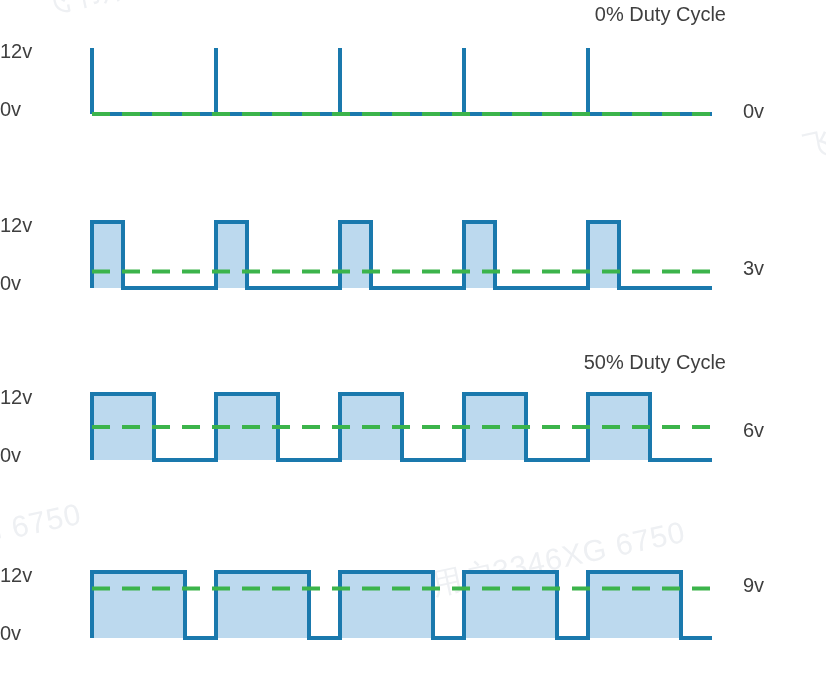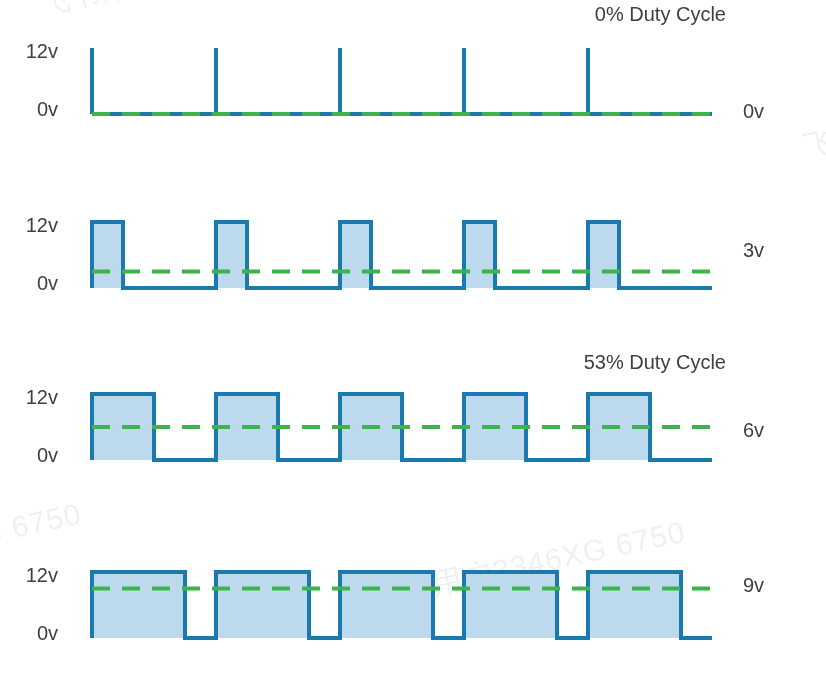"12v" .ylab { text-align: right -> left }
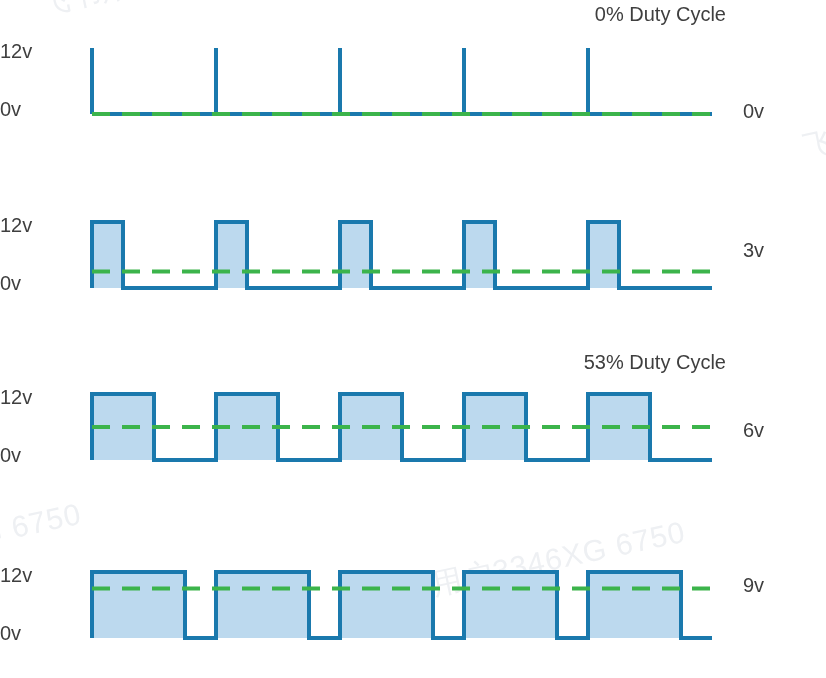"3v" #a1 { top: 239px -> 257px }
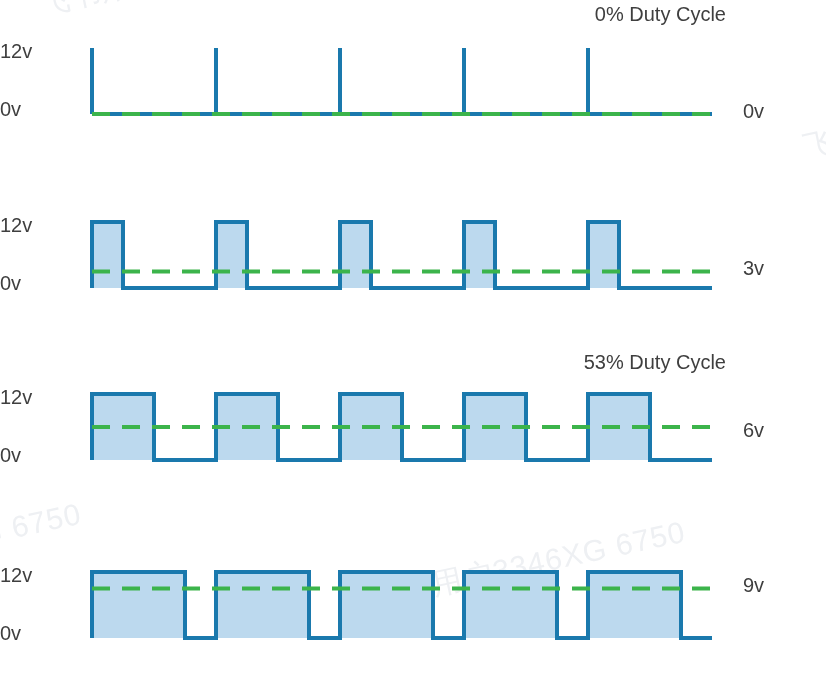"53% Duty Cycle" h2.title { text: 53% -> 50% }
